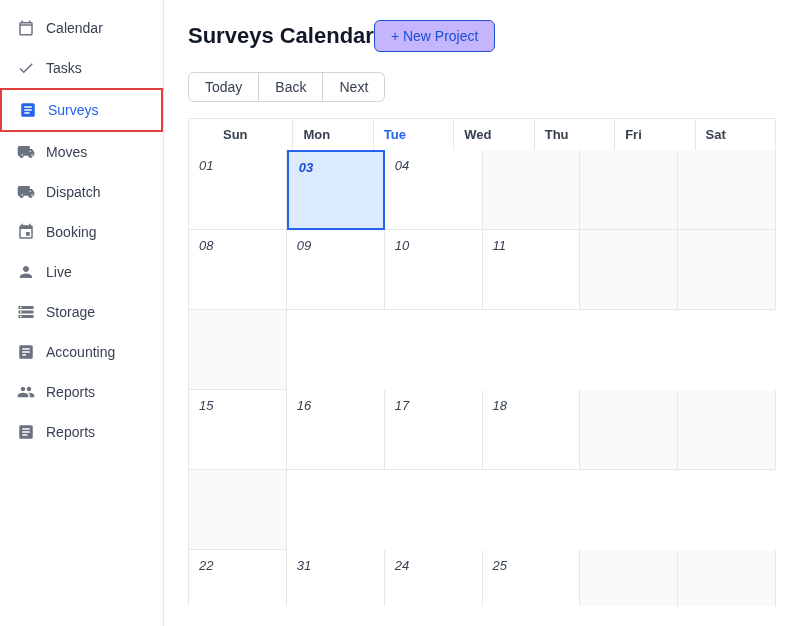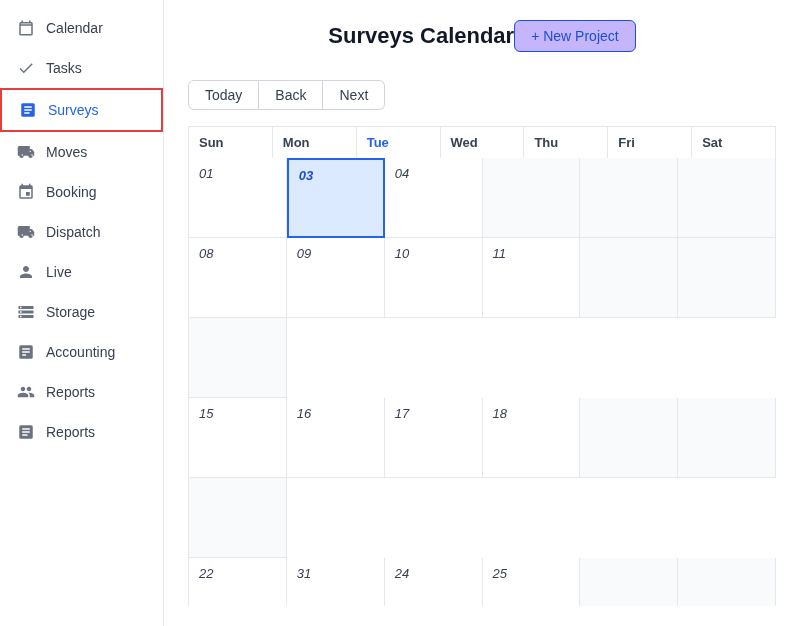"Surveys Calendar" .header { justify-content: center -> flex-start; margin-bottom: 28px -> 20px }
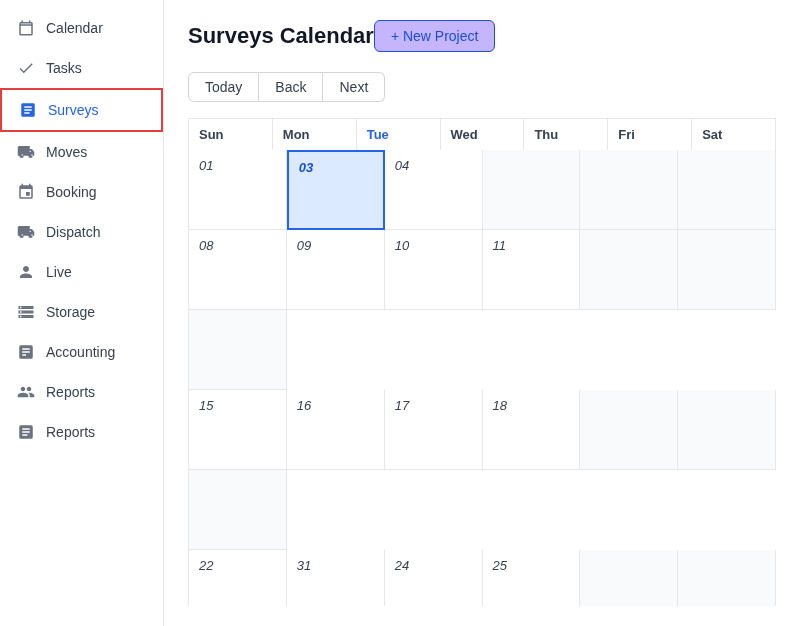"Sun" .calendar-header { padding-left: none -> 24px }
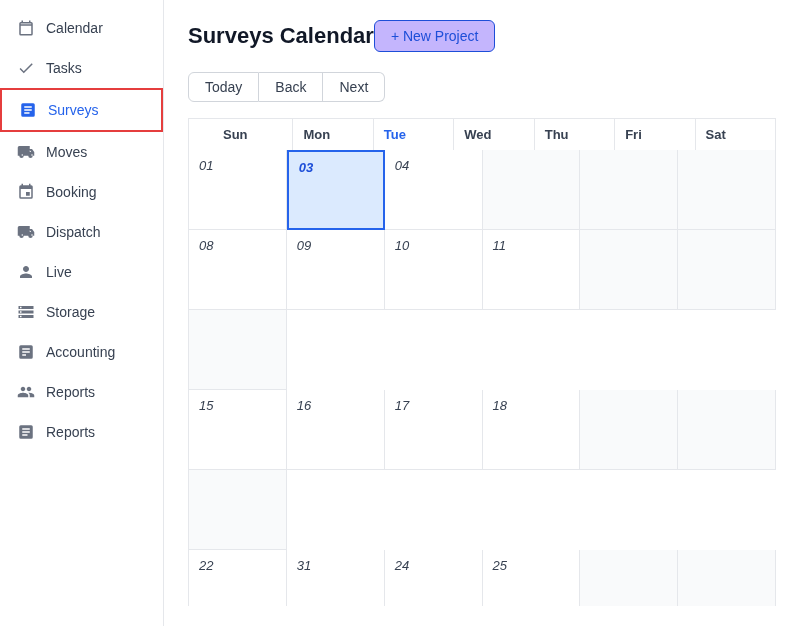"Booking" div.sidebar-item { order: before "Dispatch" -> after "Dispatch" }
